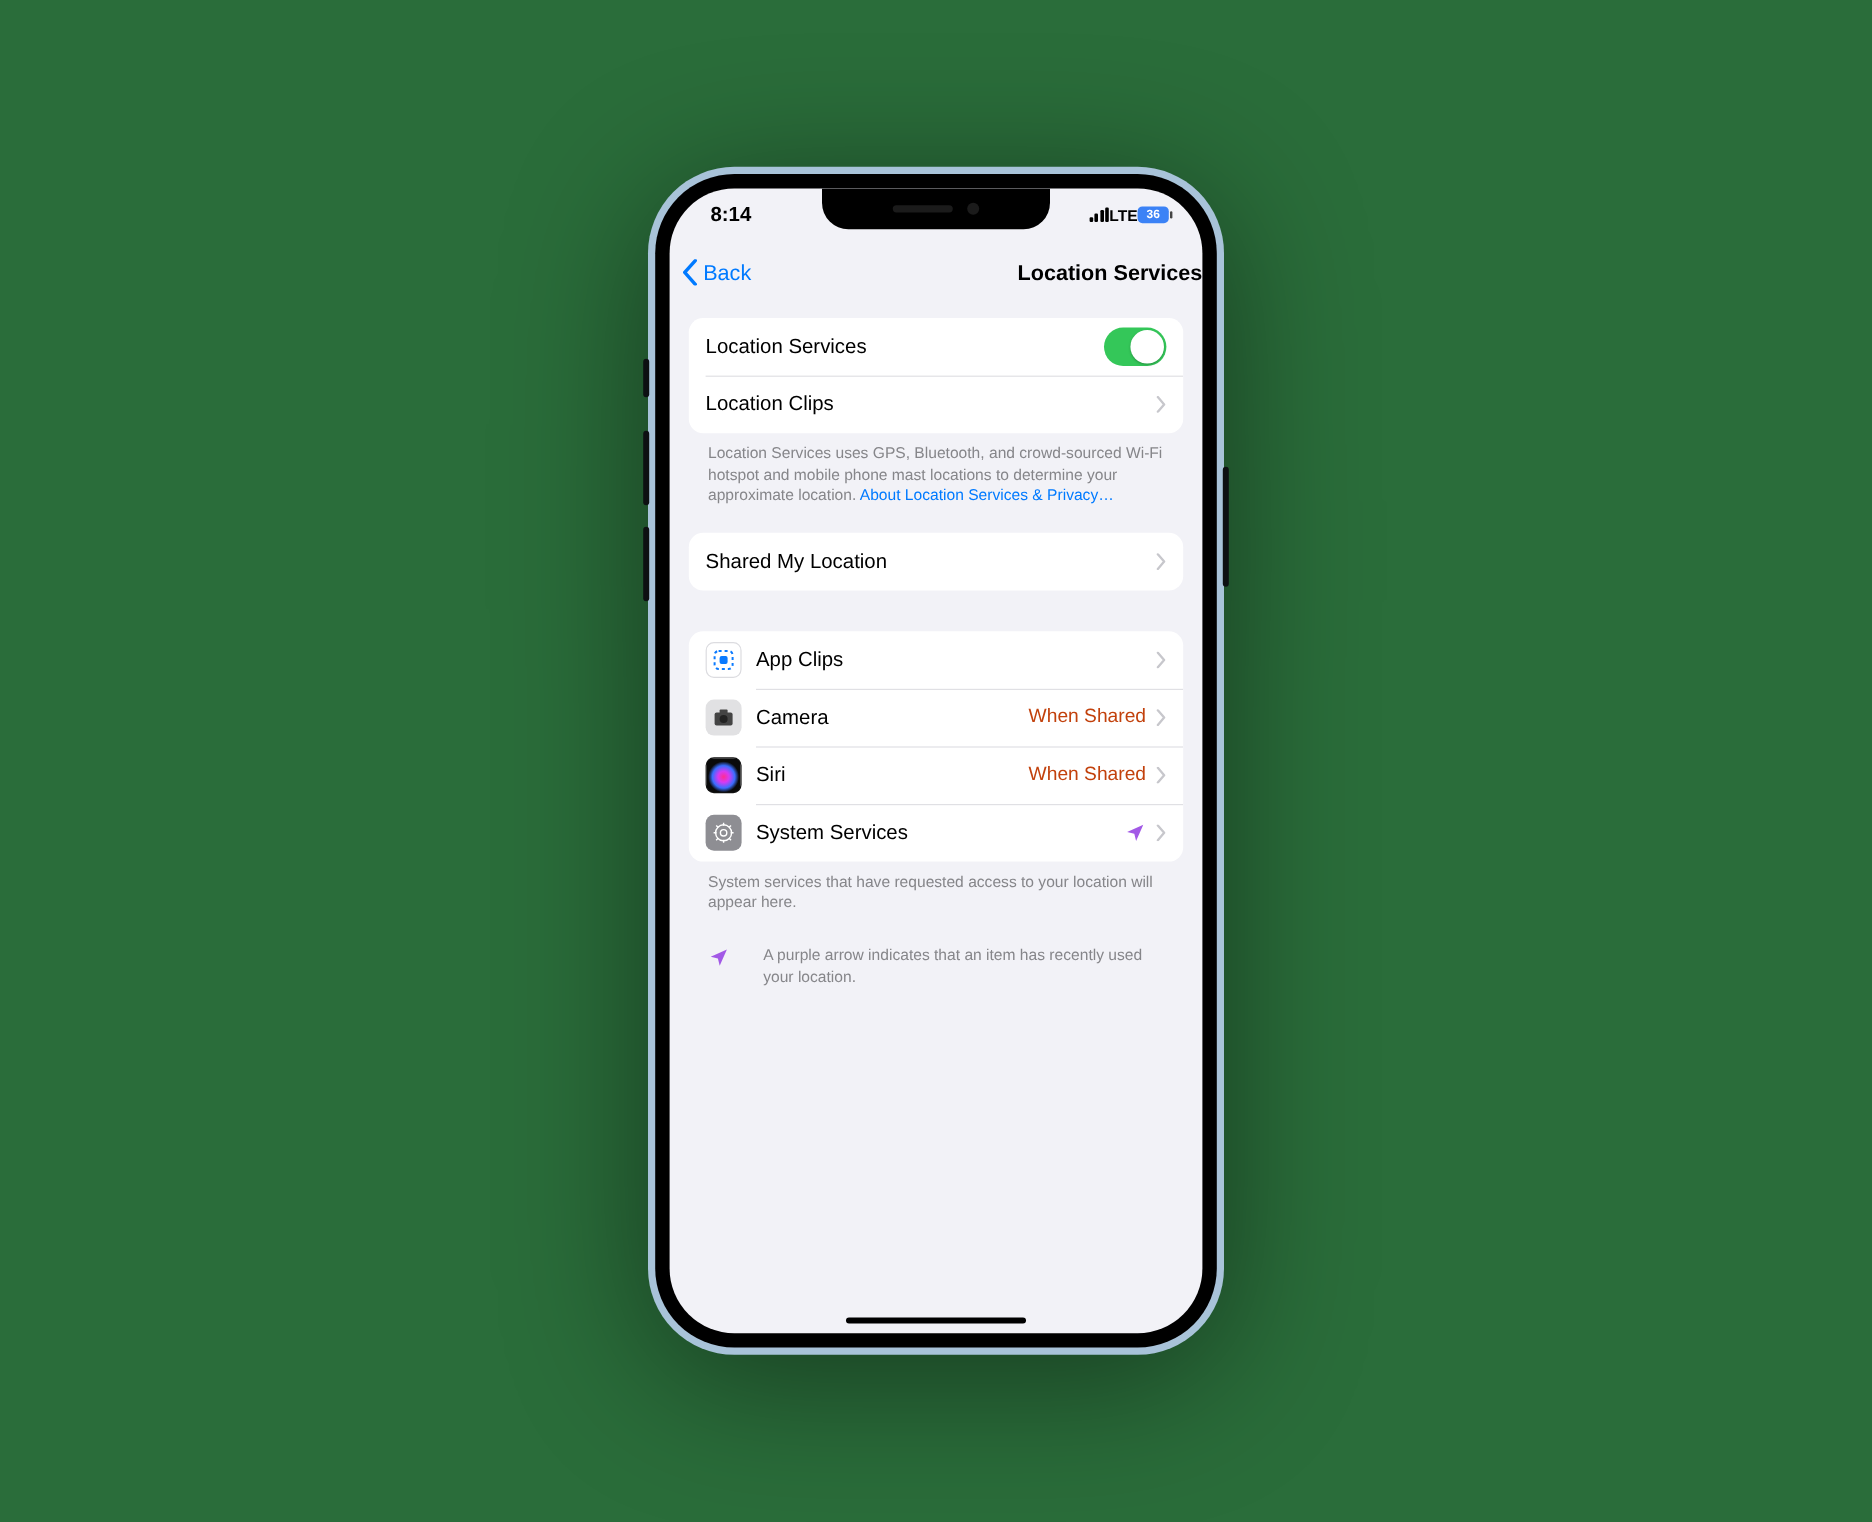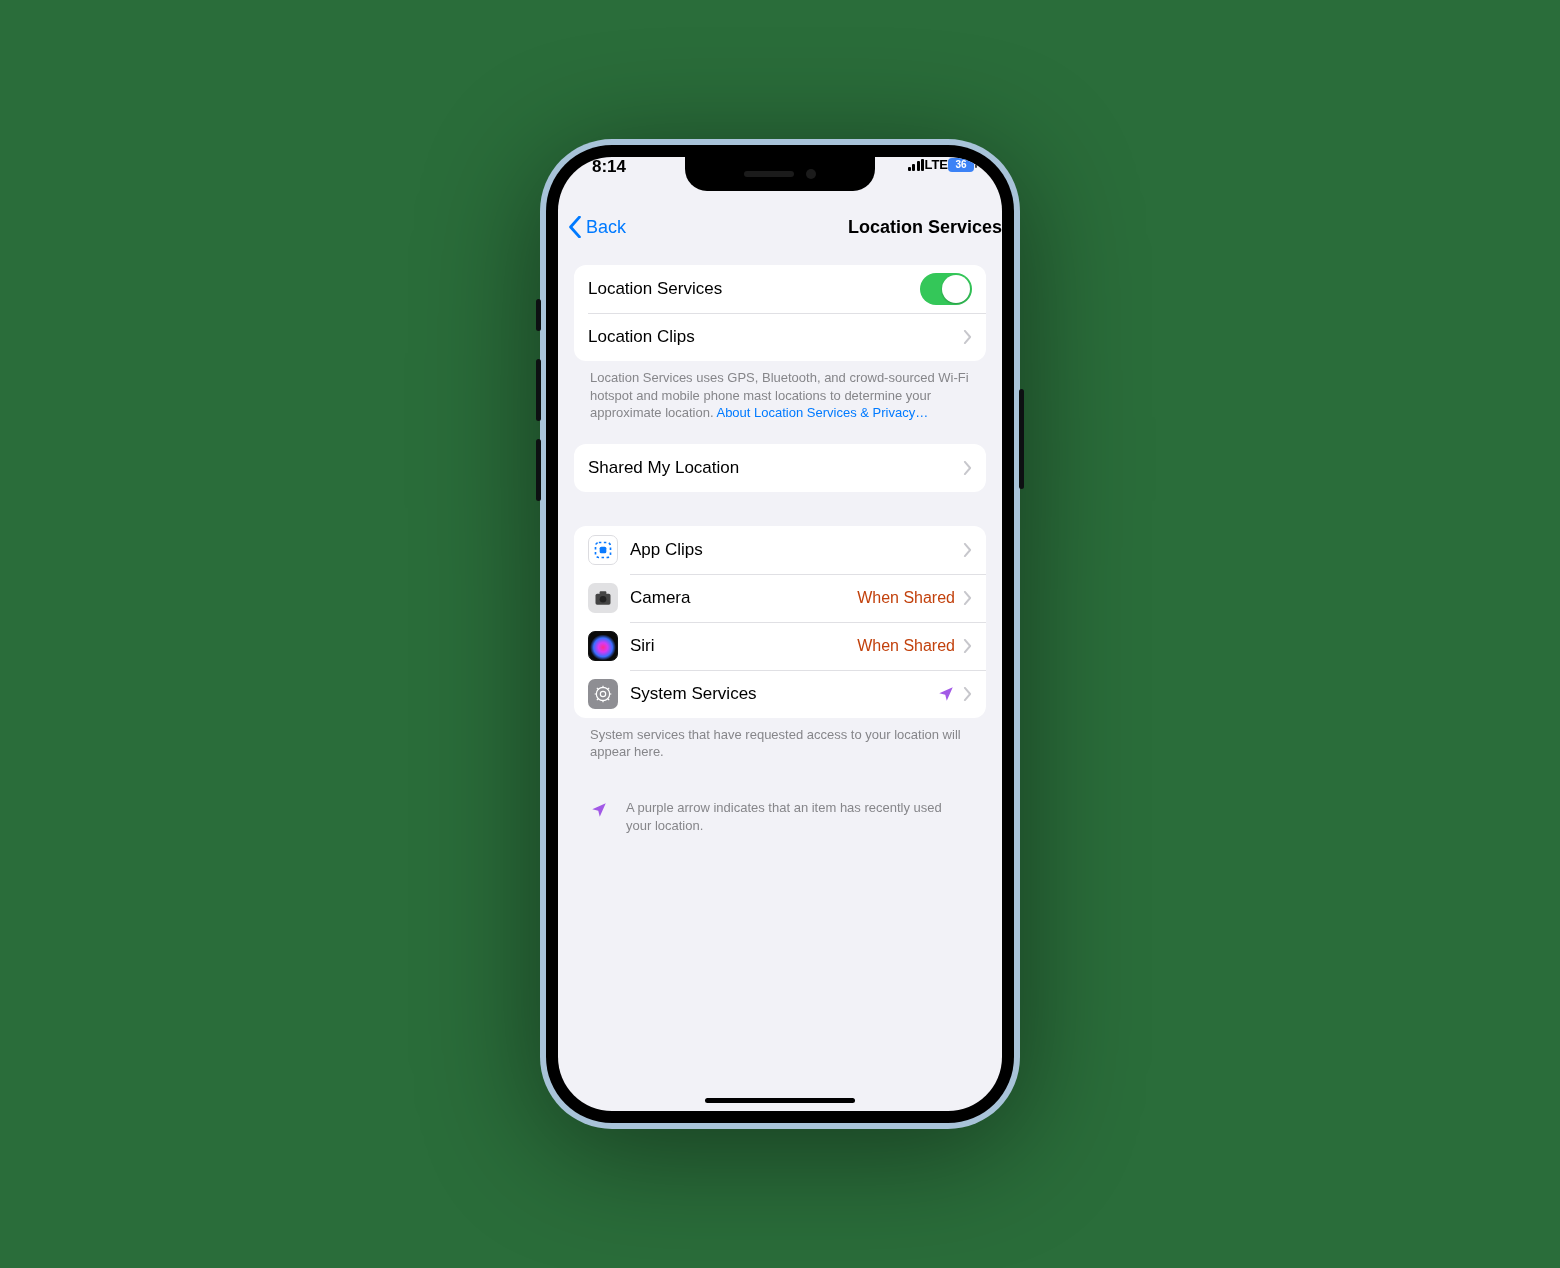"8:14" .status-bar { align-items: flex-start -> center }
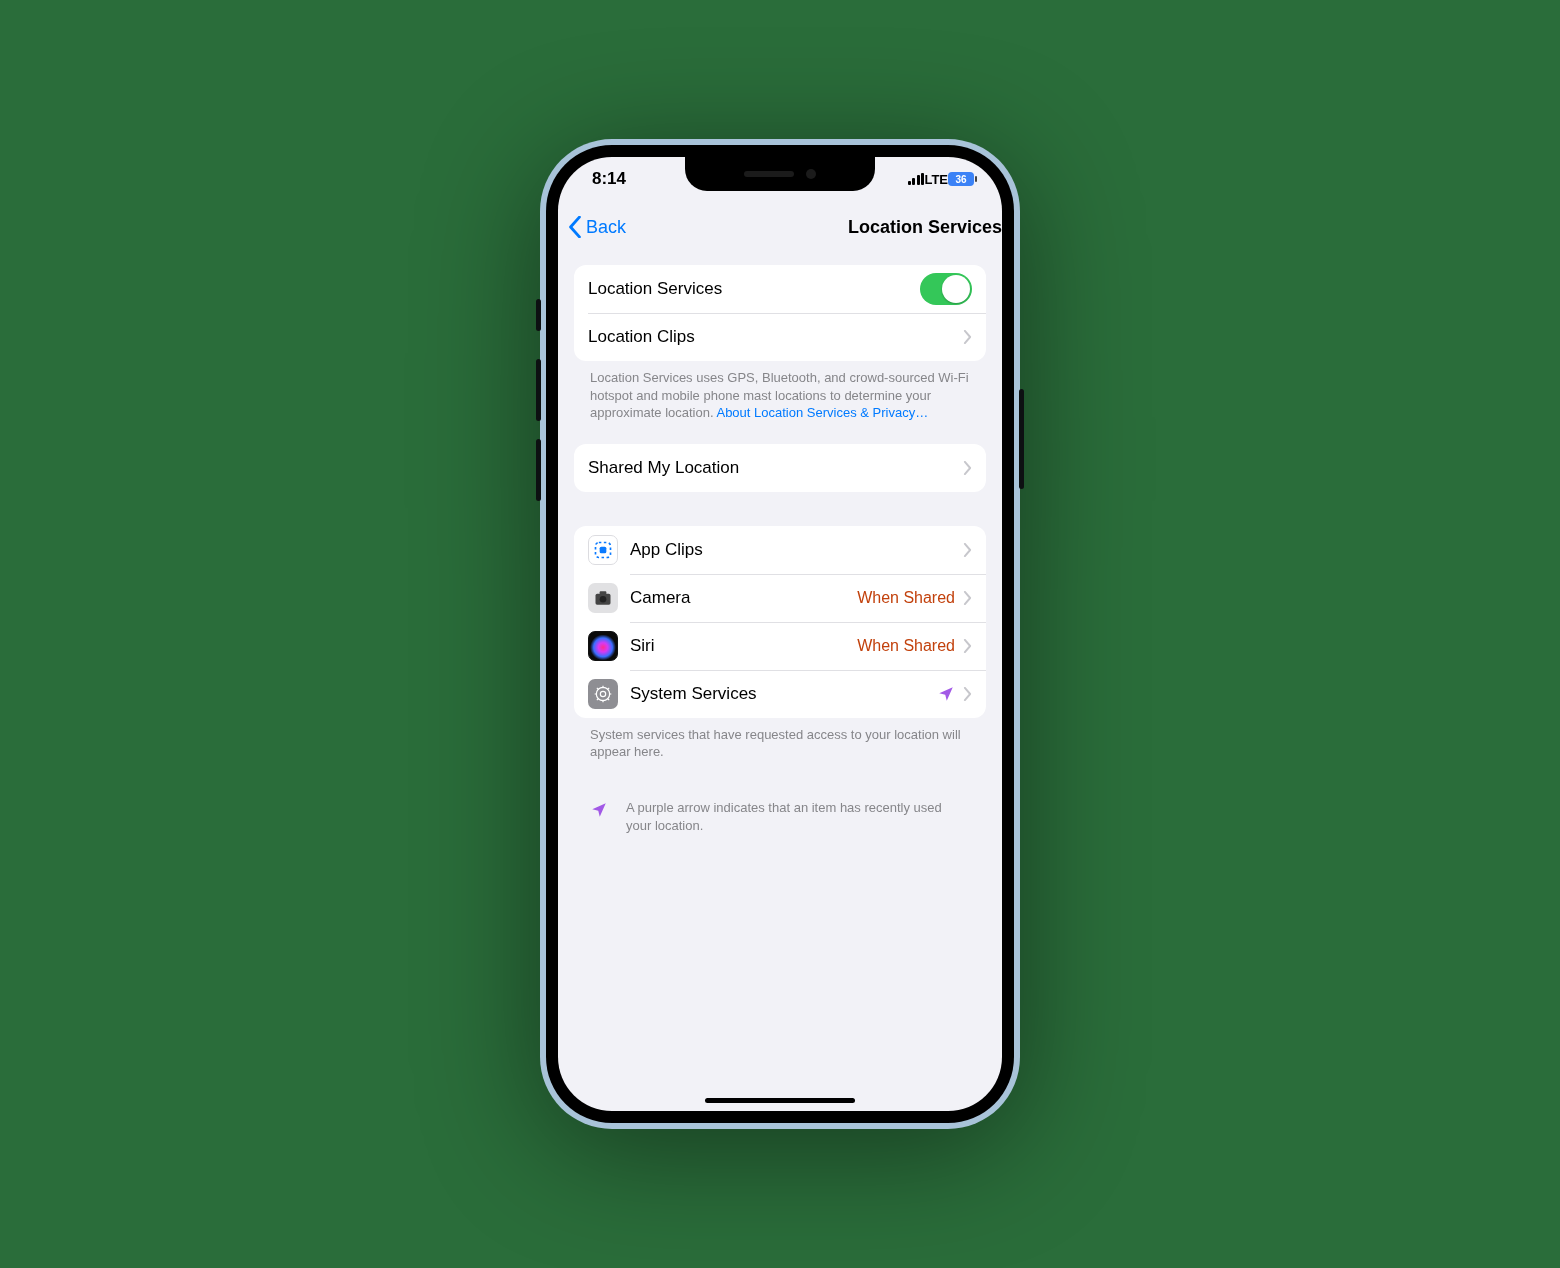"A purple arrow indicates that" .legend-row { gap: 18px -> 28px; margin-top: 28px -> 16px }
